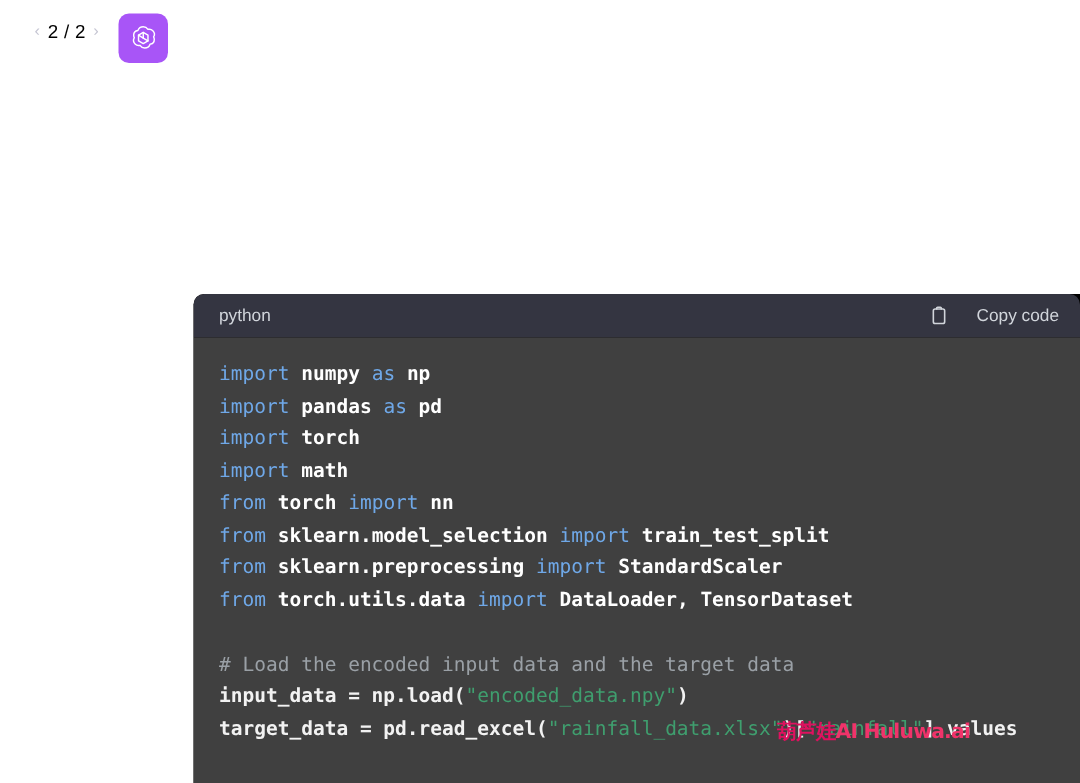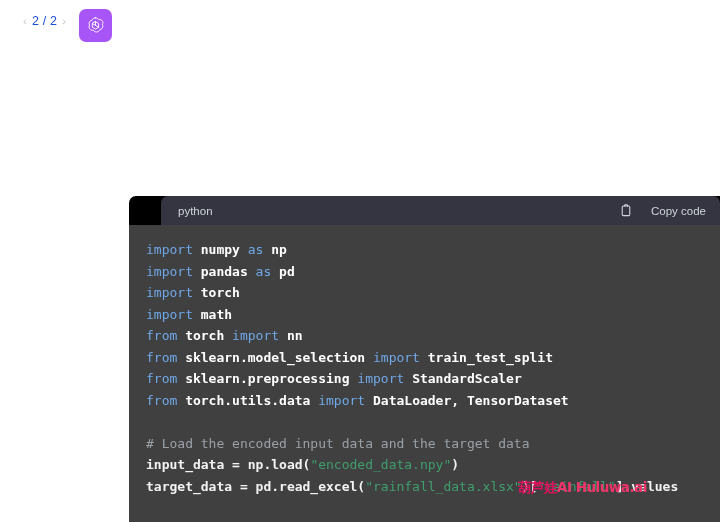"2 / 2" .pager-count { color: #1d4ed8 -> #000000 }
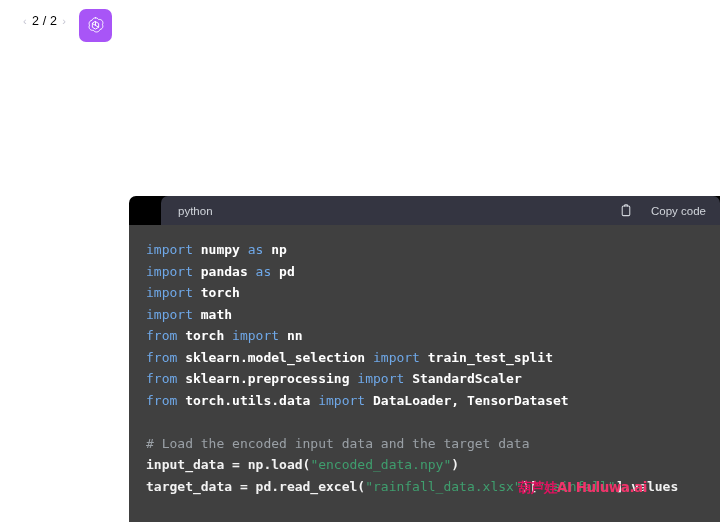"python" .code-header { margin-left: 32px -> none }
